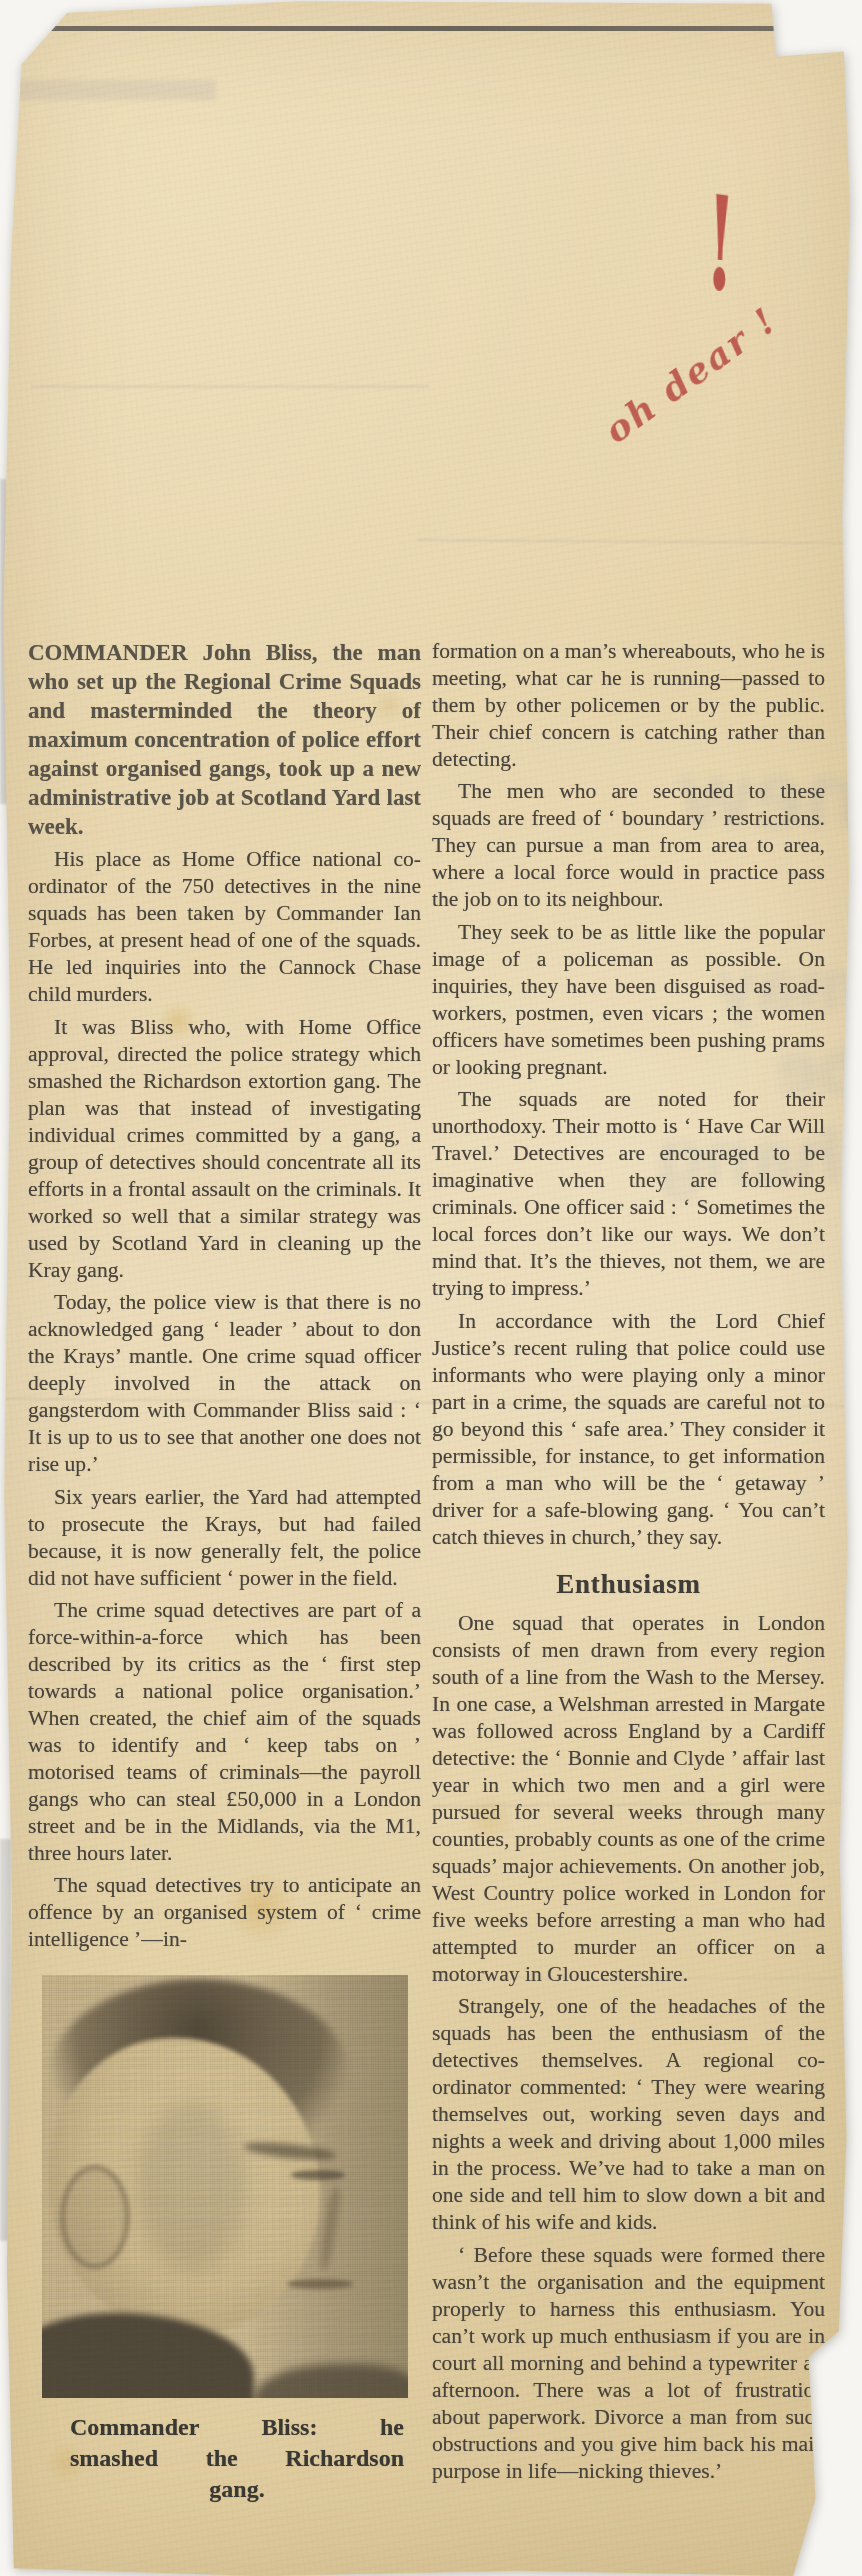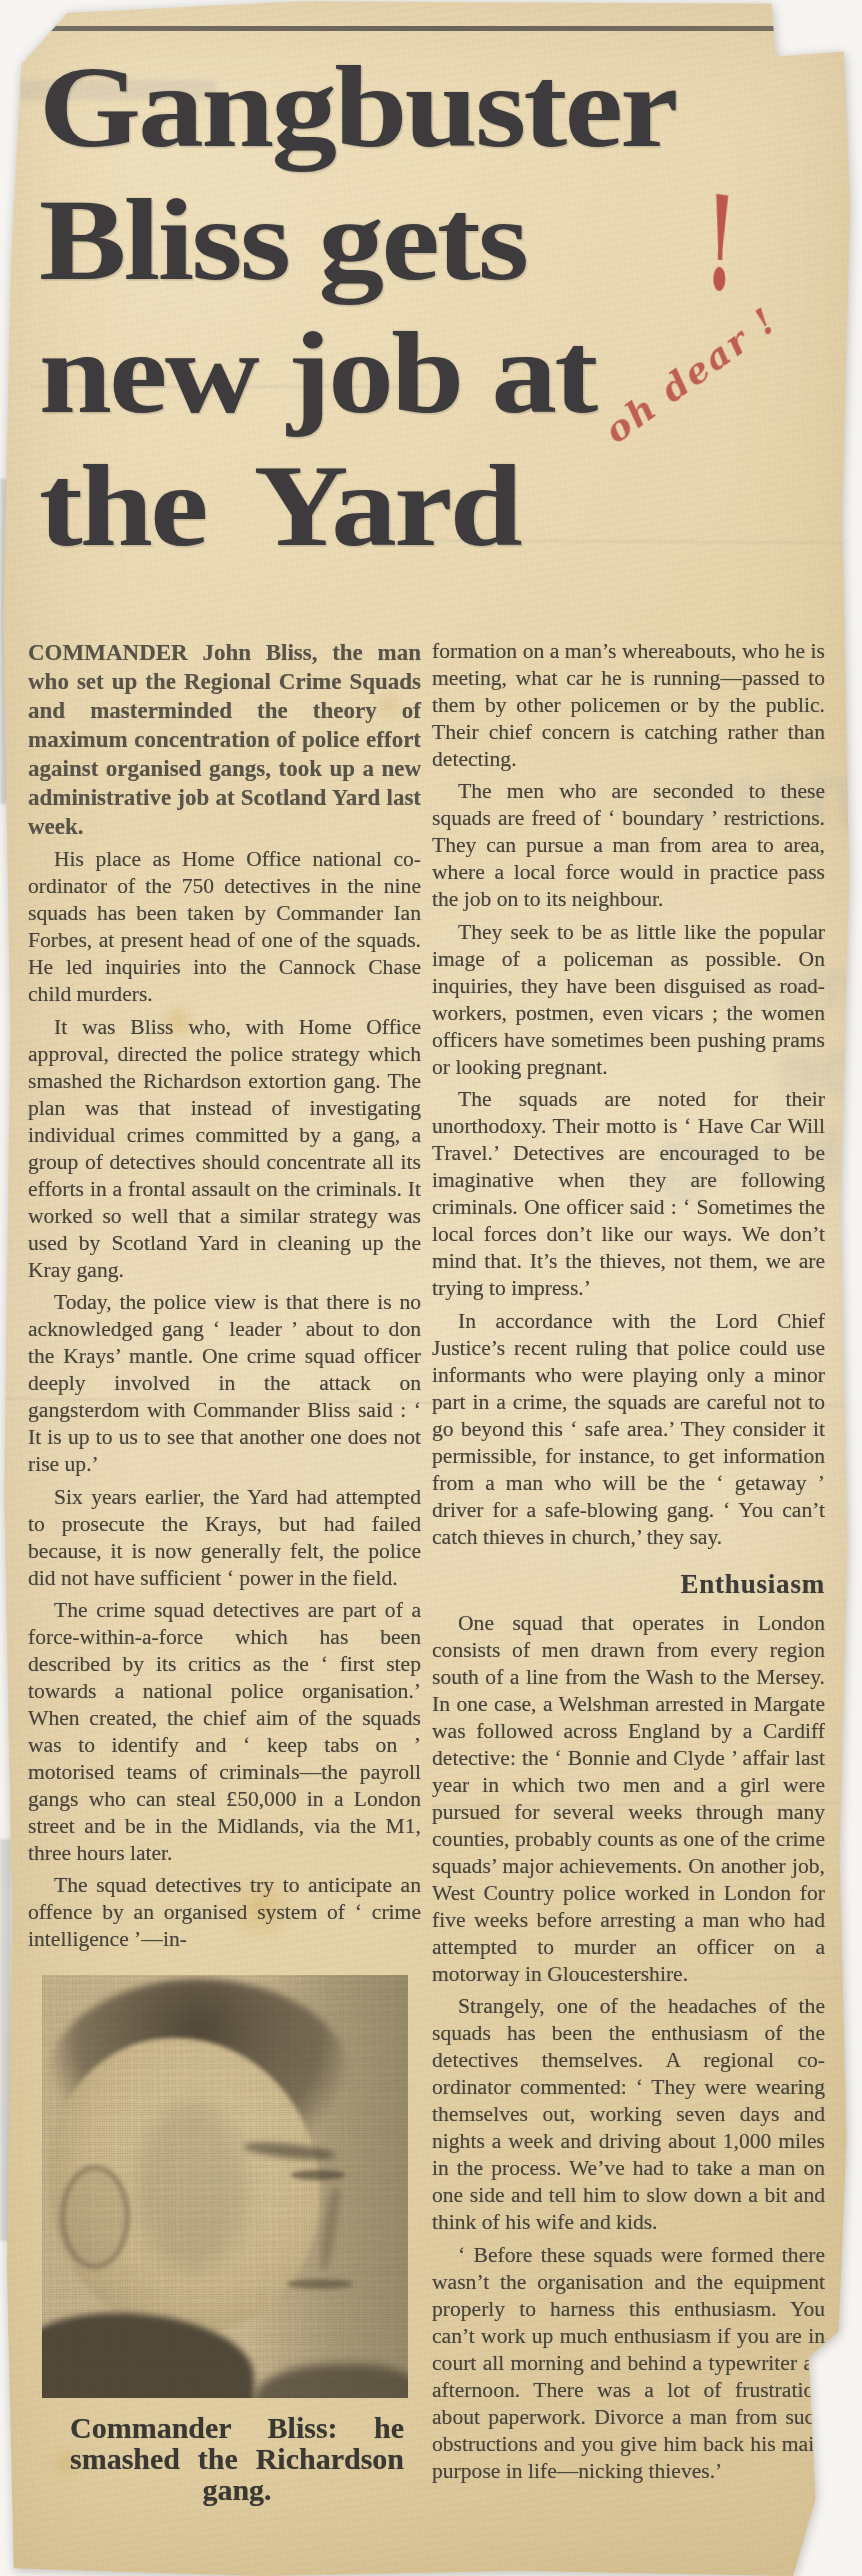"Gangbuster" h1.headline { html: <h1> <div><span>Gangbuster</span></div> <div><span>Bliss gets</span></div> <div><span>new job at</span></div> <div><span>the Yard</span></div> </h1> -> none }
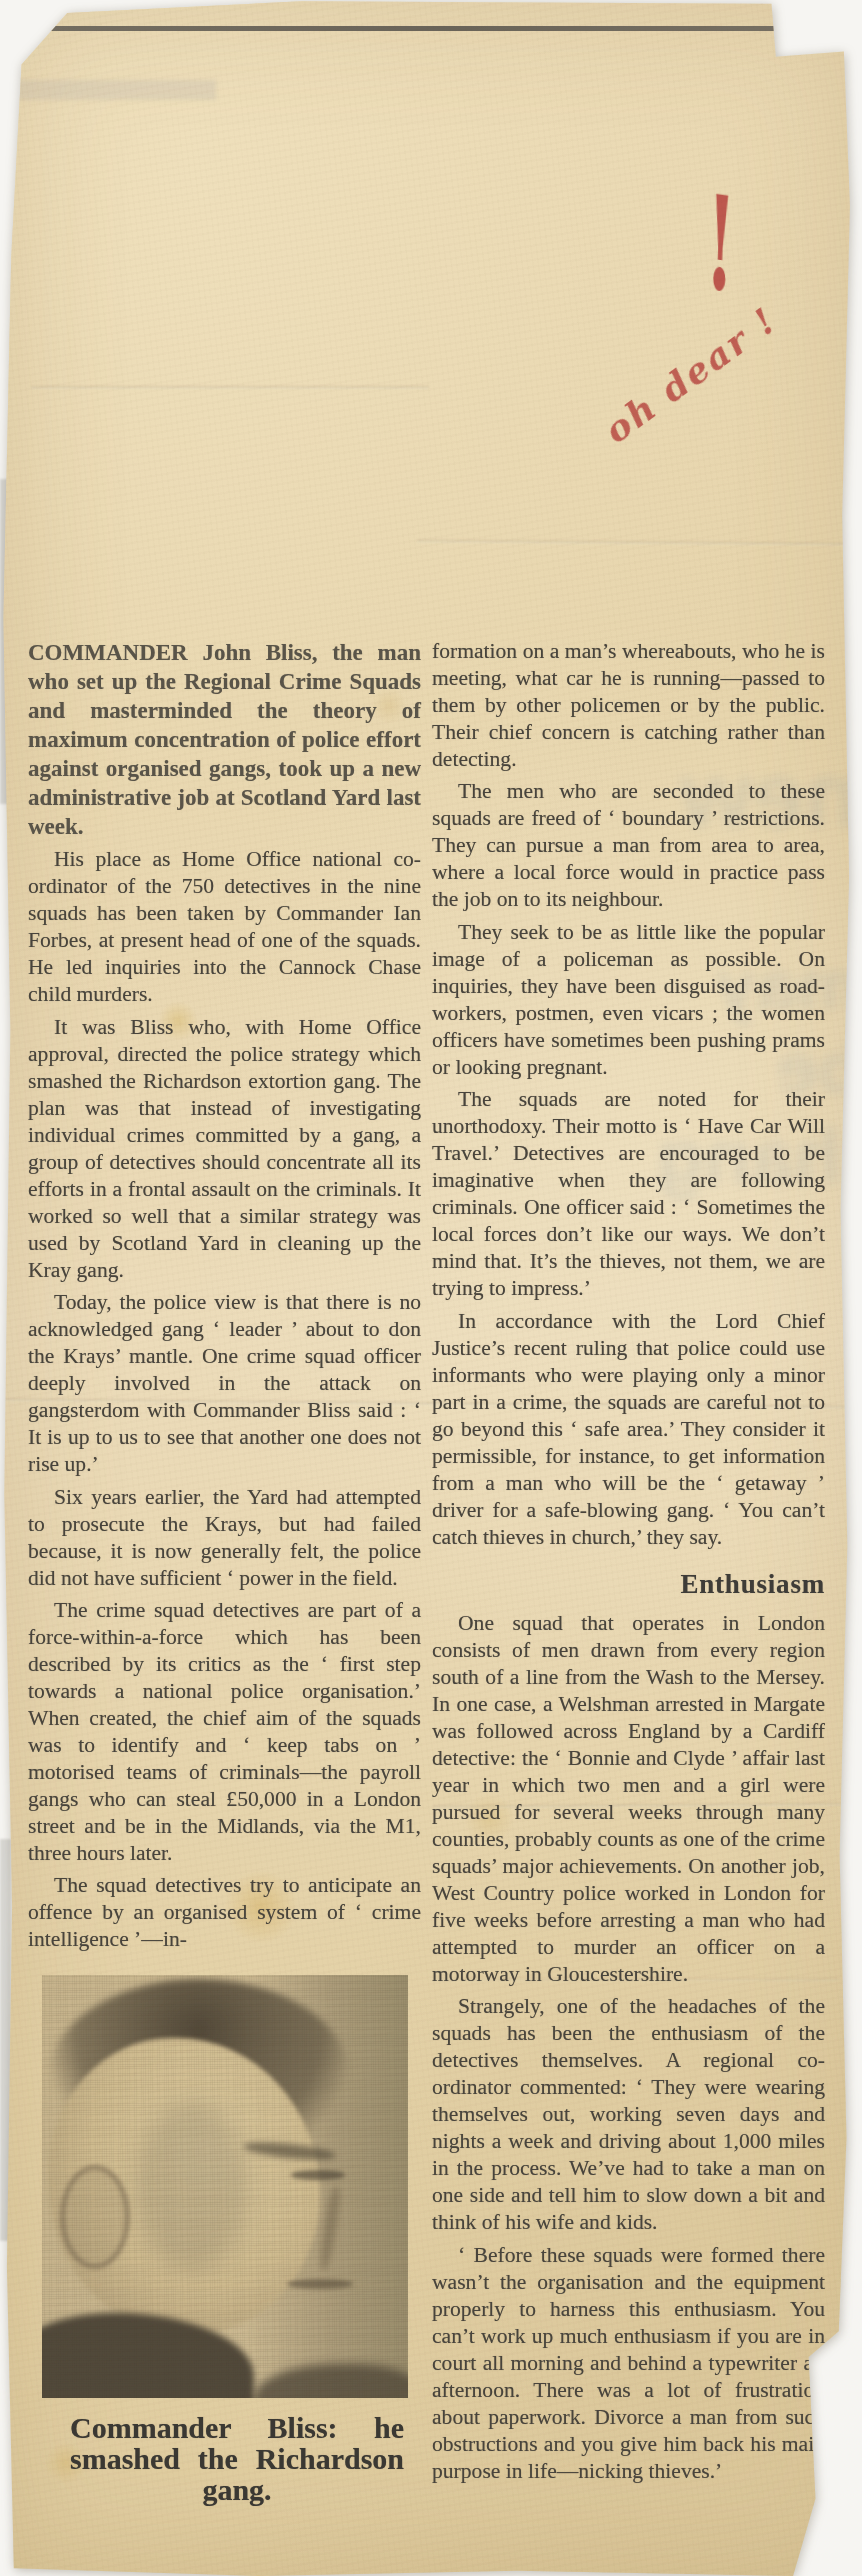"Enthusiasm" .subhead { text-align: right -> center }
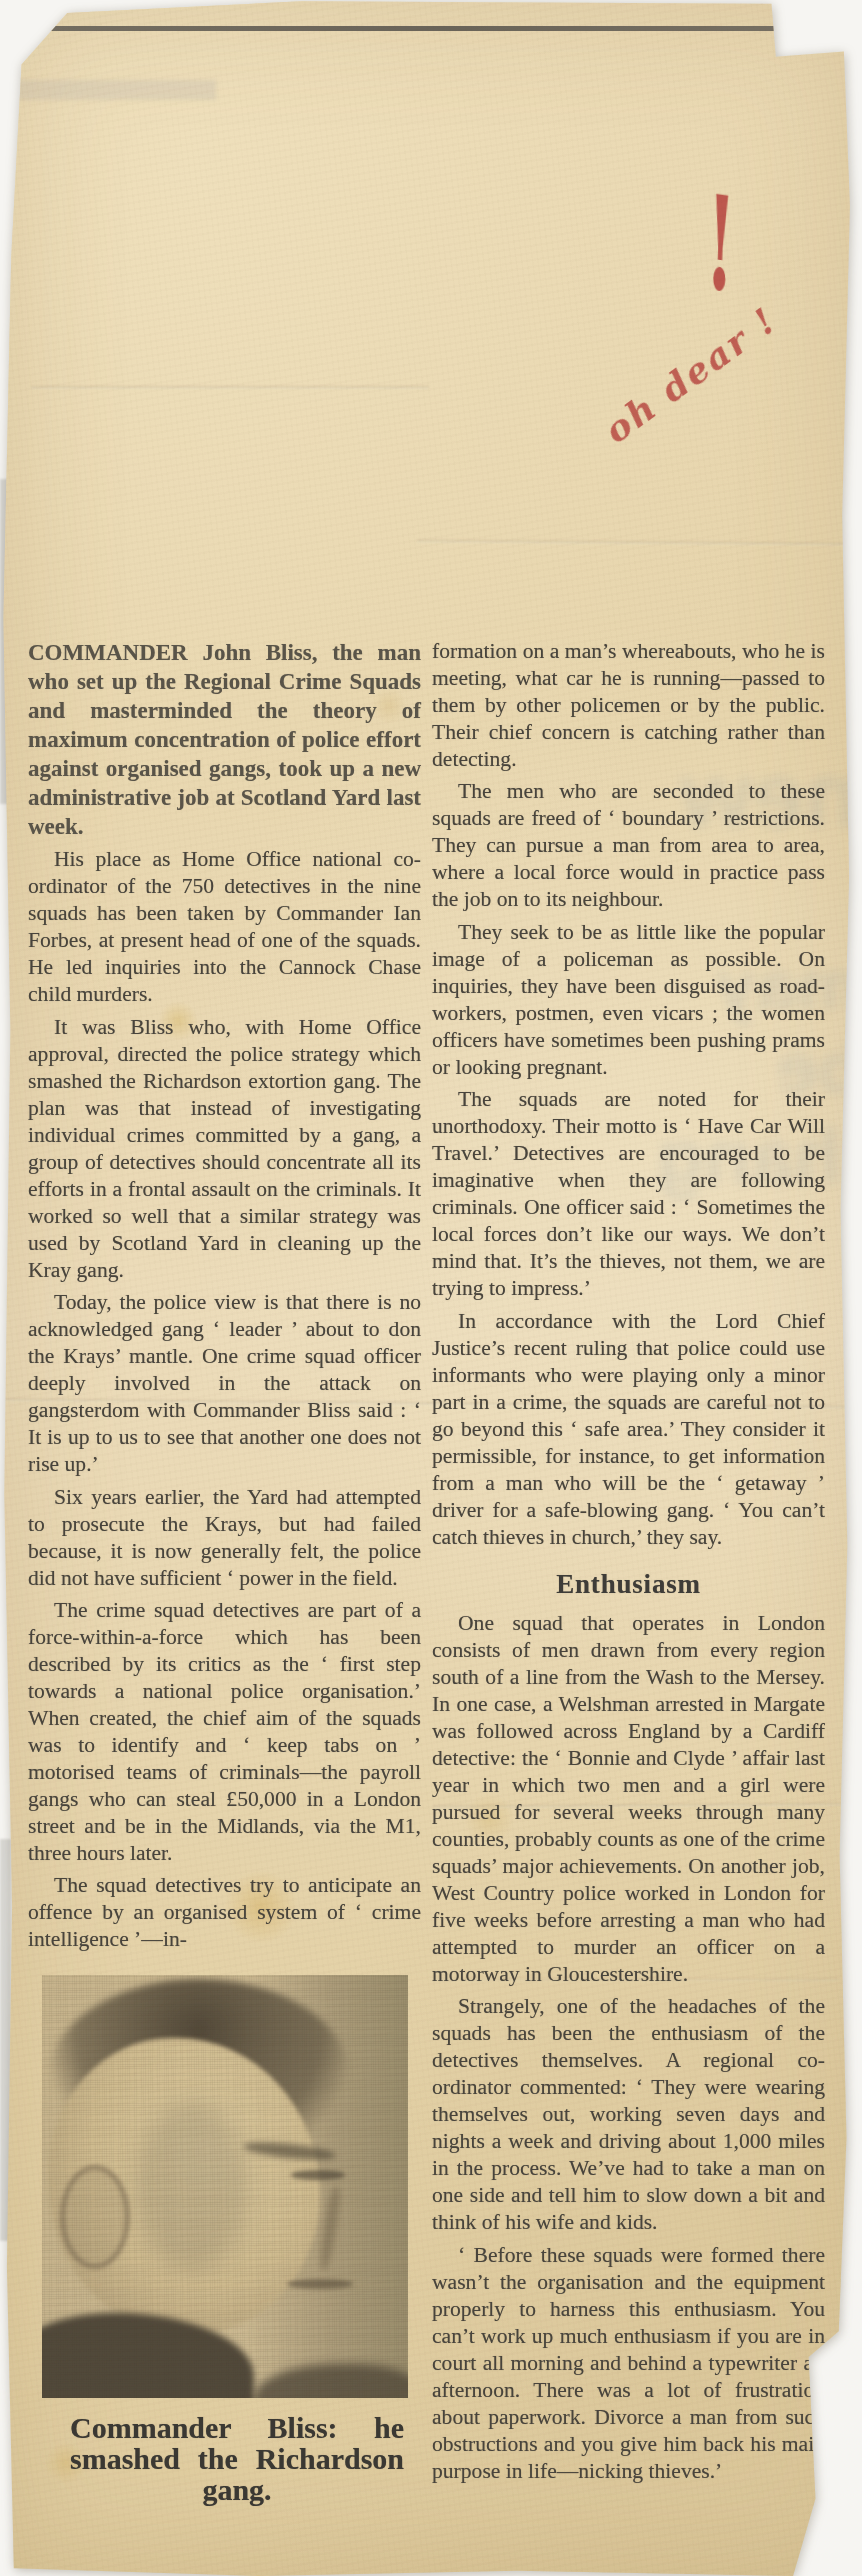"Commander Bliss: he smashed the" .caption { font-size: 30px -> 24px }
